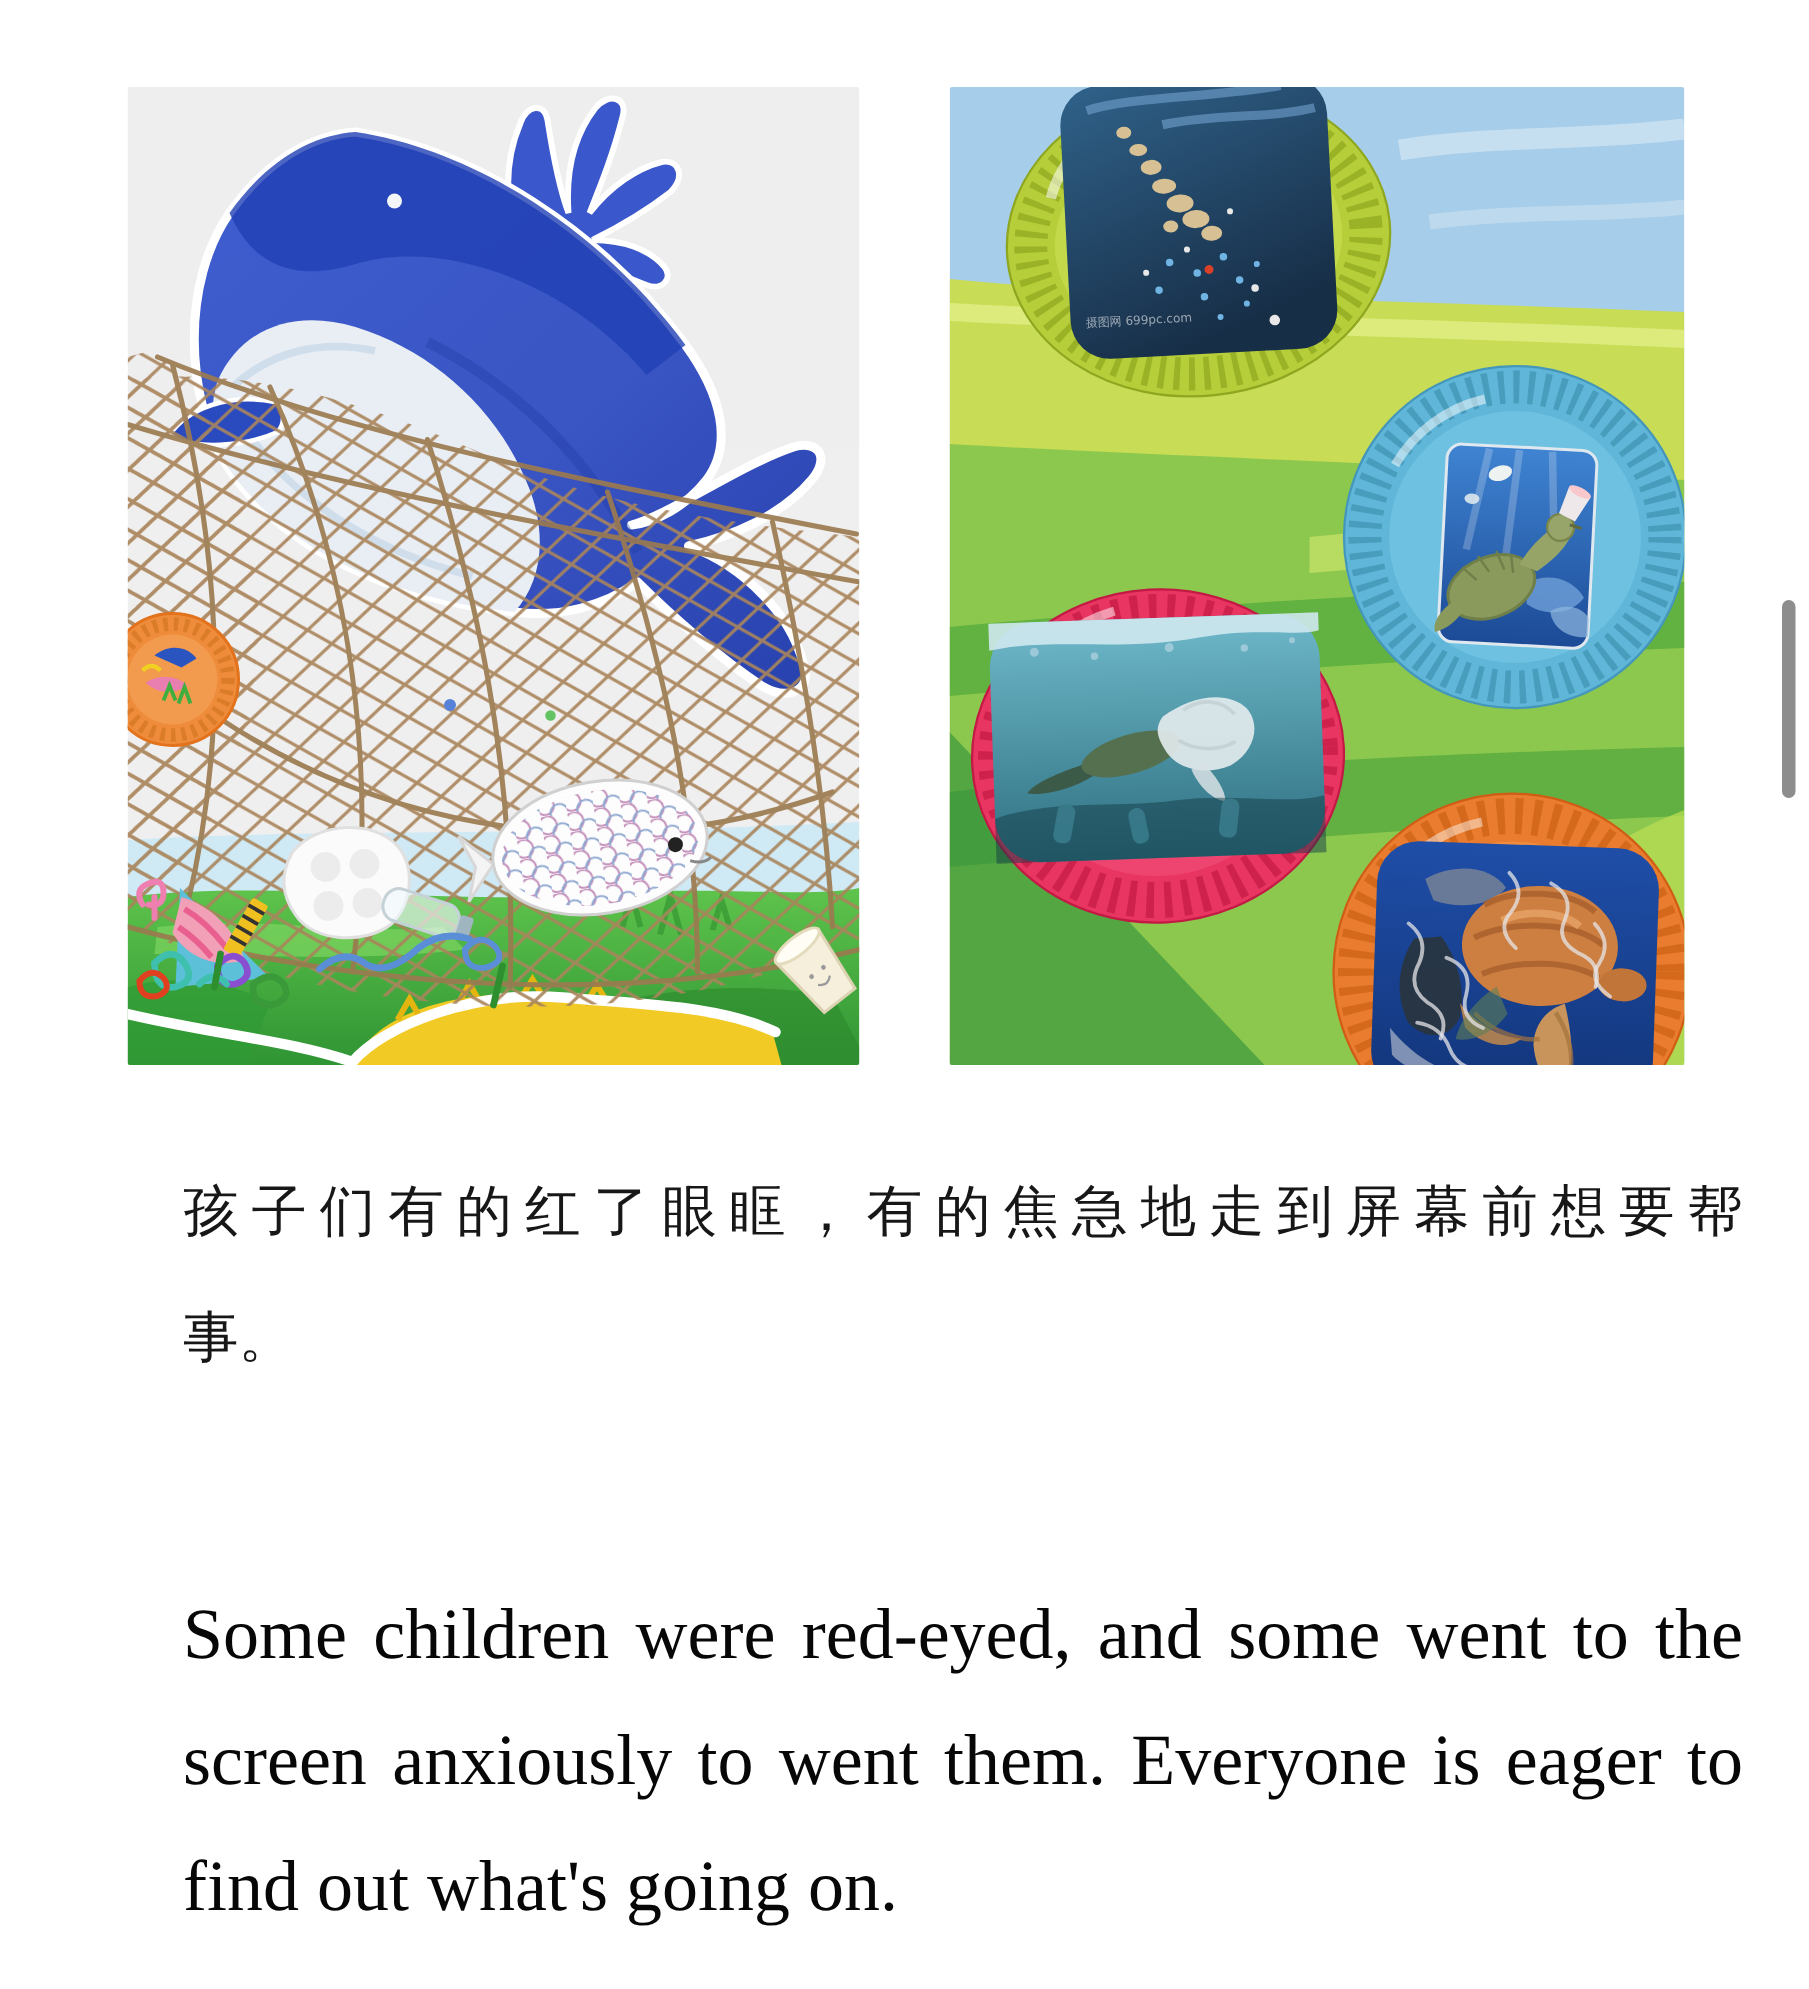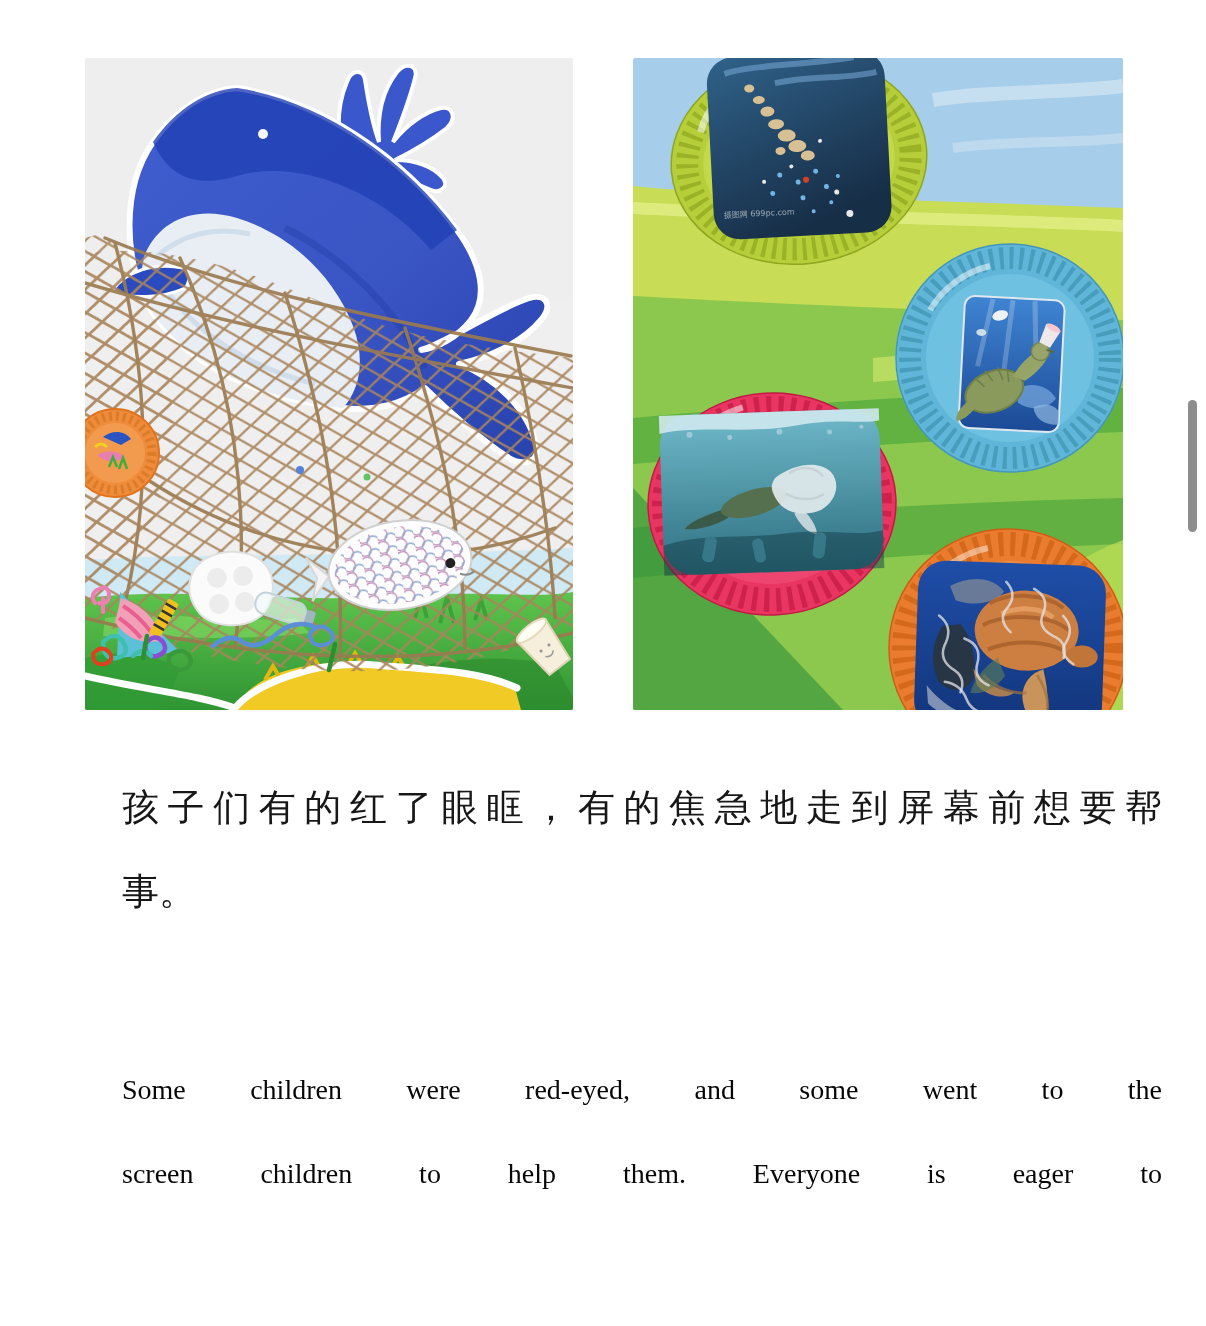"Some children were red-eyed, and" .para-en { font-size: 28px -> 48px }
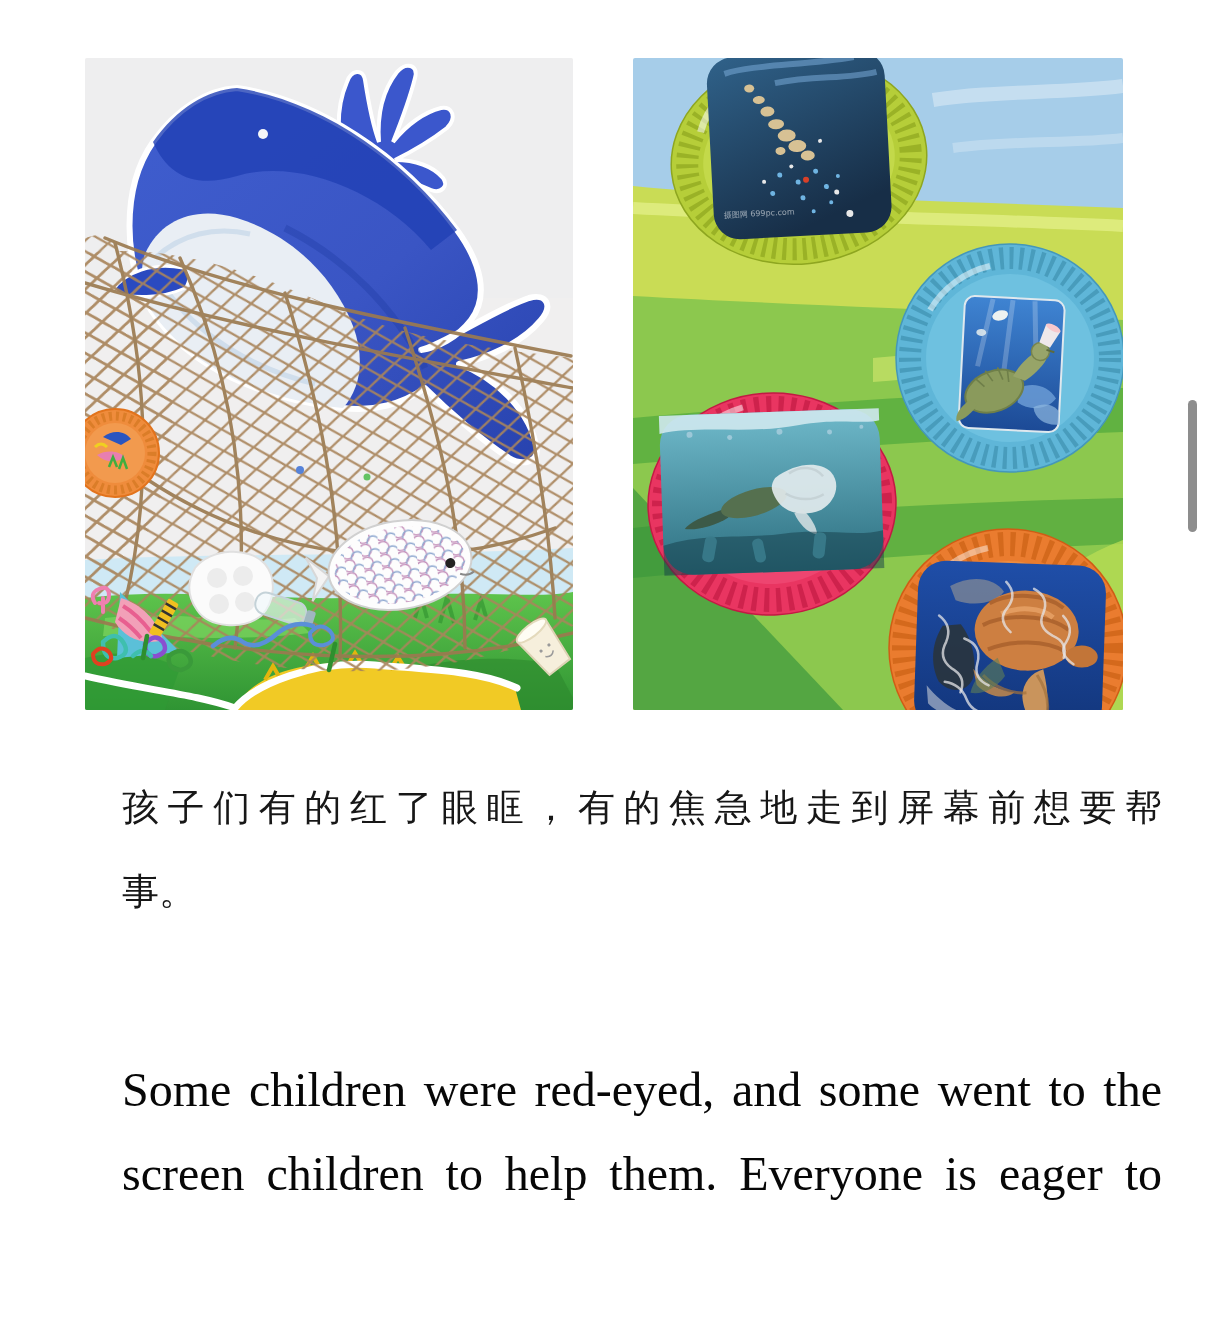"screen children to help them." div.jline { text: children to help -> anxiously to went }
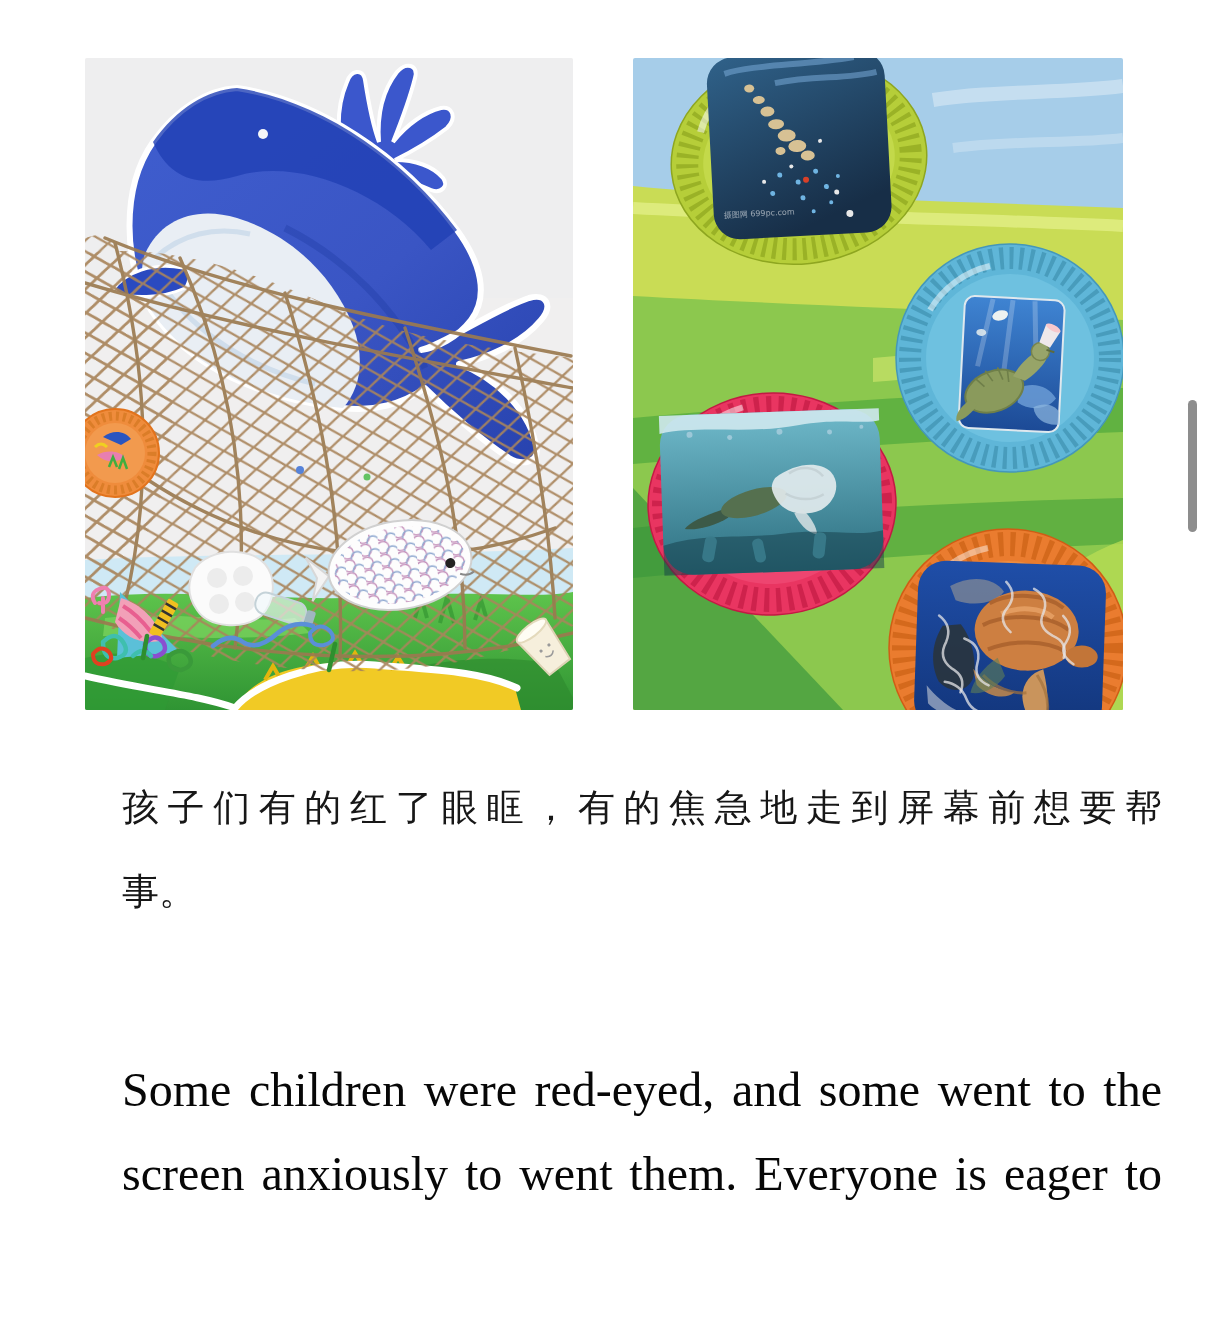"find out what's going on." div.lline { html: none -> <div>find out what's going on.</div> }
